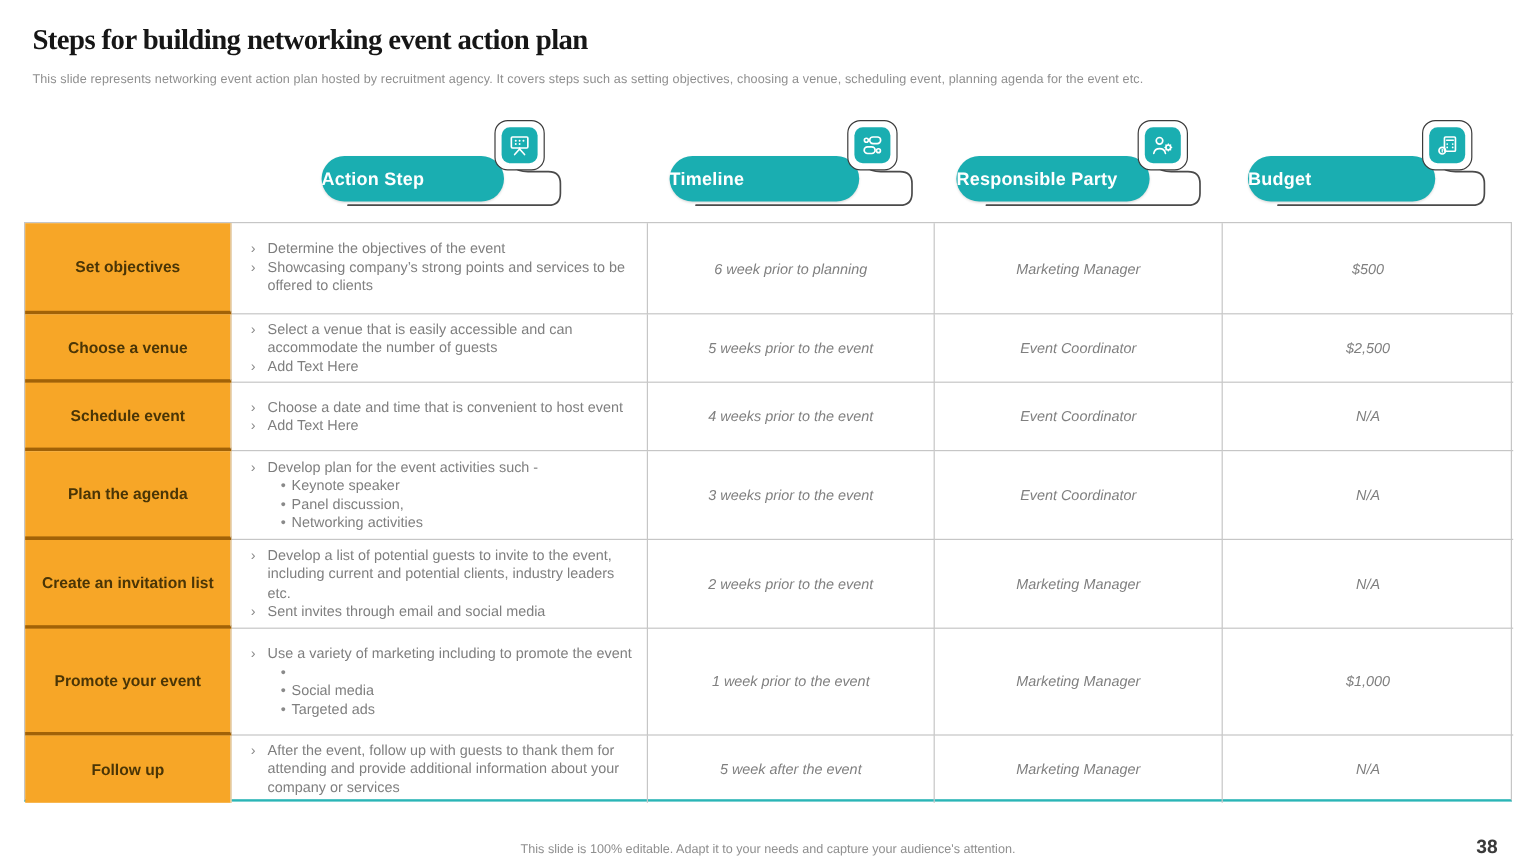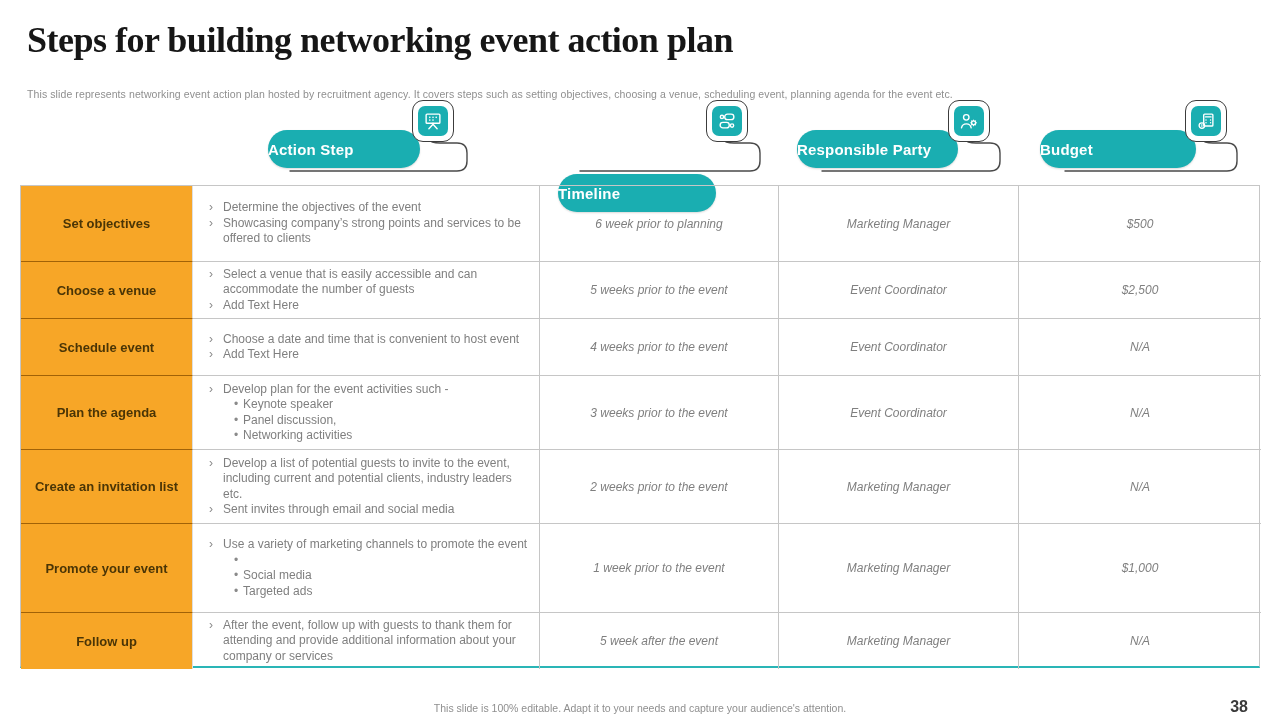"Steps for building networking event" .title { font-size: 36px -> 24px }
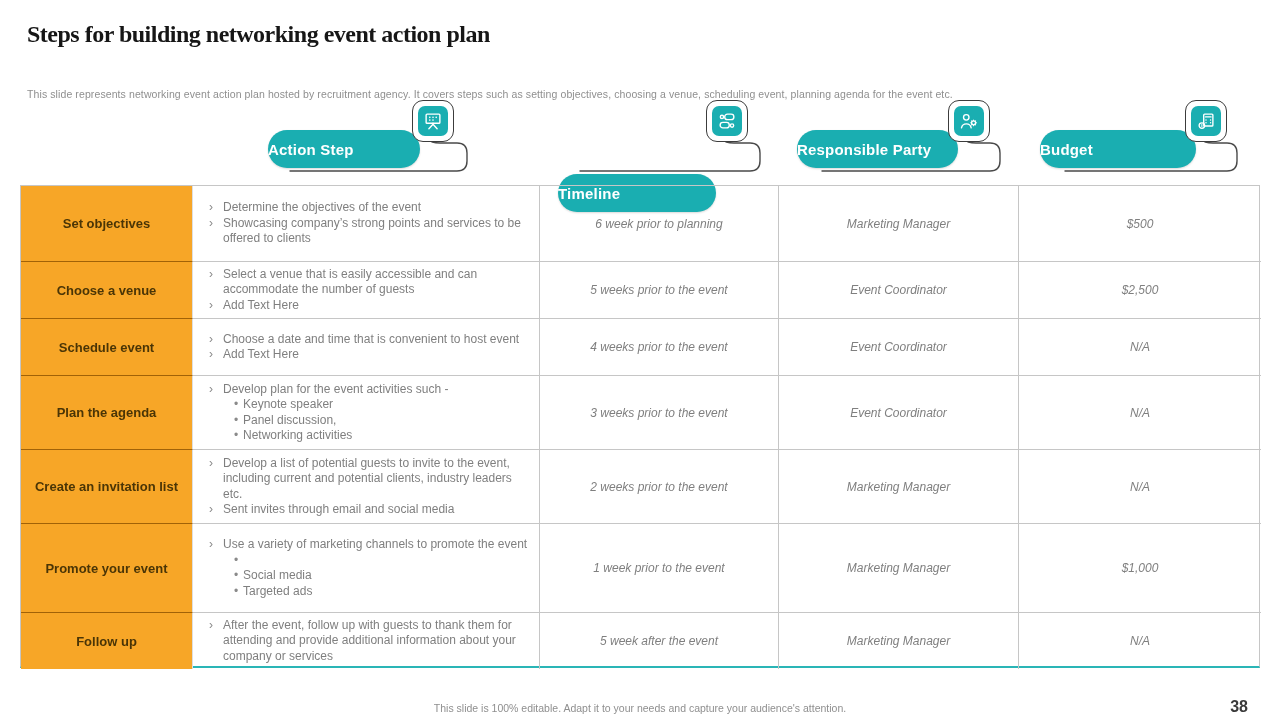"This slide represents networking event" .subtitle { top: 88px -> 60px }
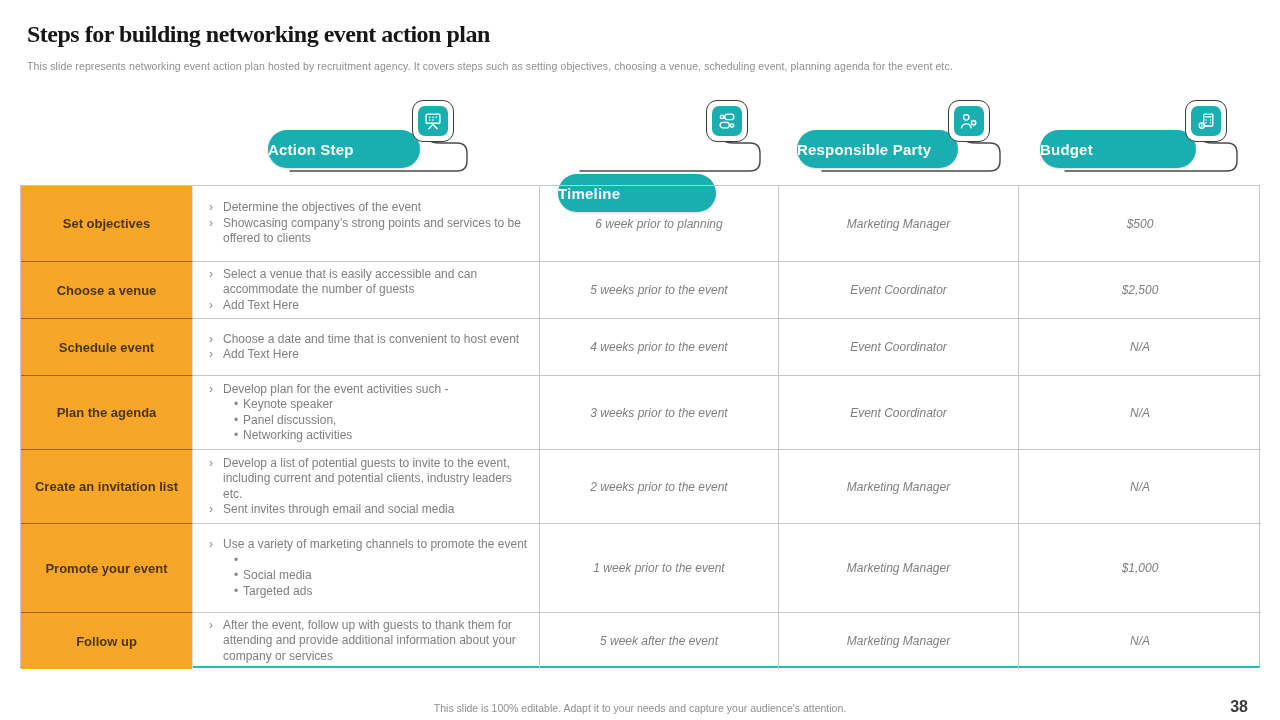"Timeline" .g2 .pill { margin-top: 44px -> none }
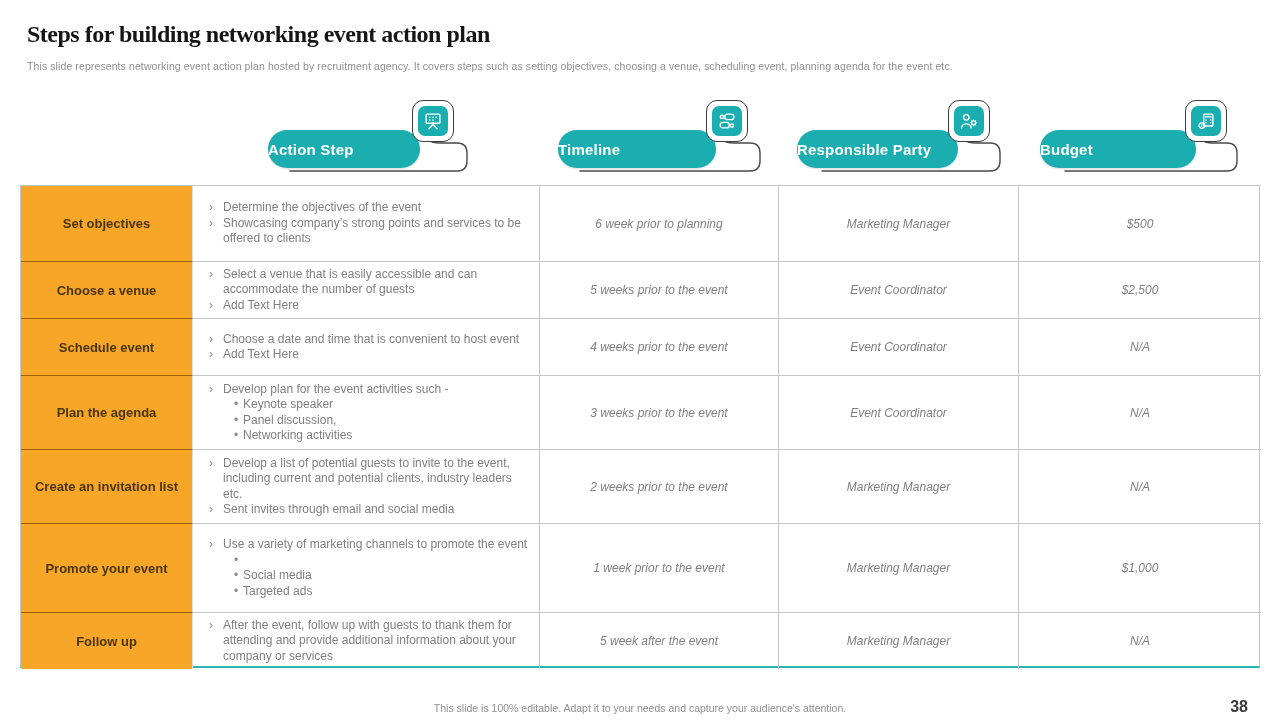"Set objectives" .cell.step { border-bottom: 1px solid #a16207 -> 3px solid #a16207 }
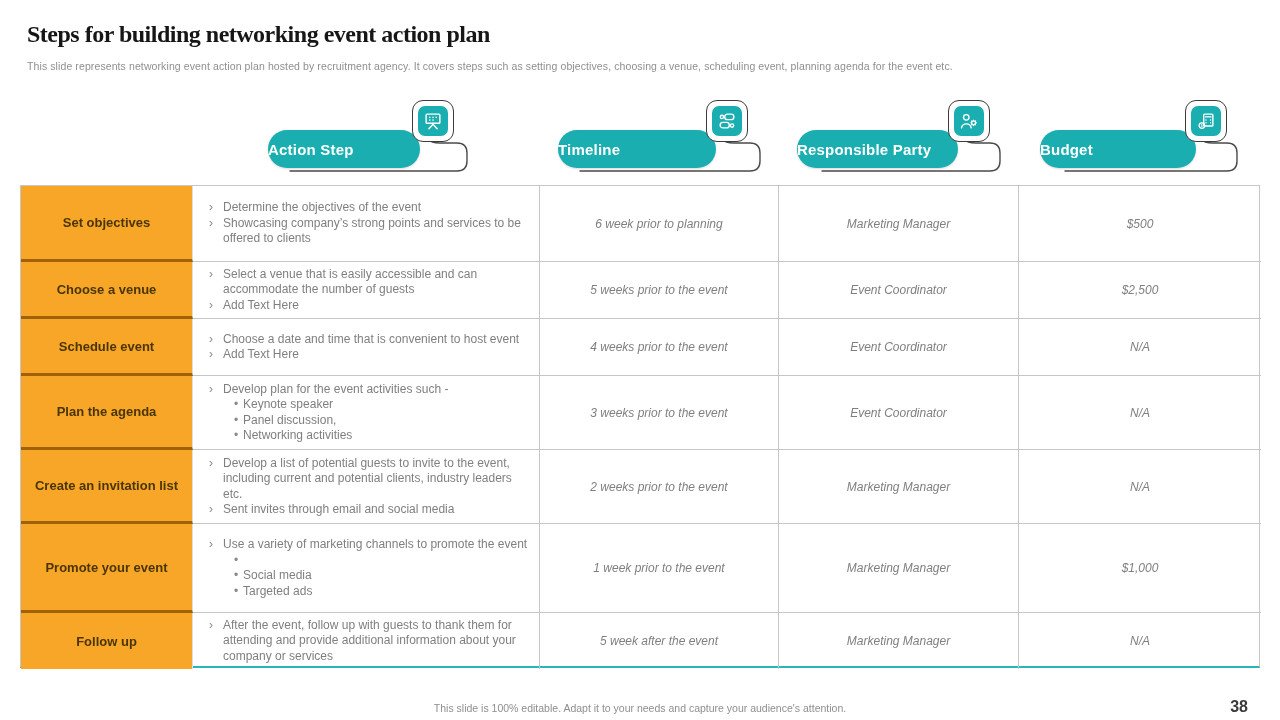"Use a variety of marketing" span.btext { text: channels -> including }
